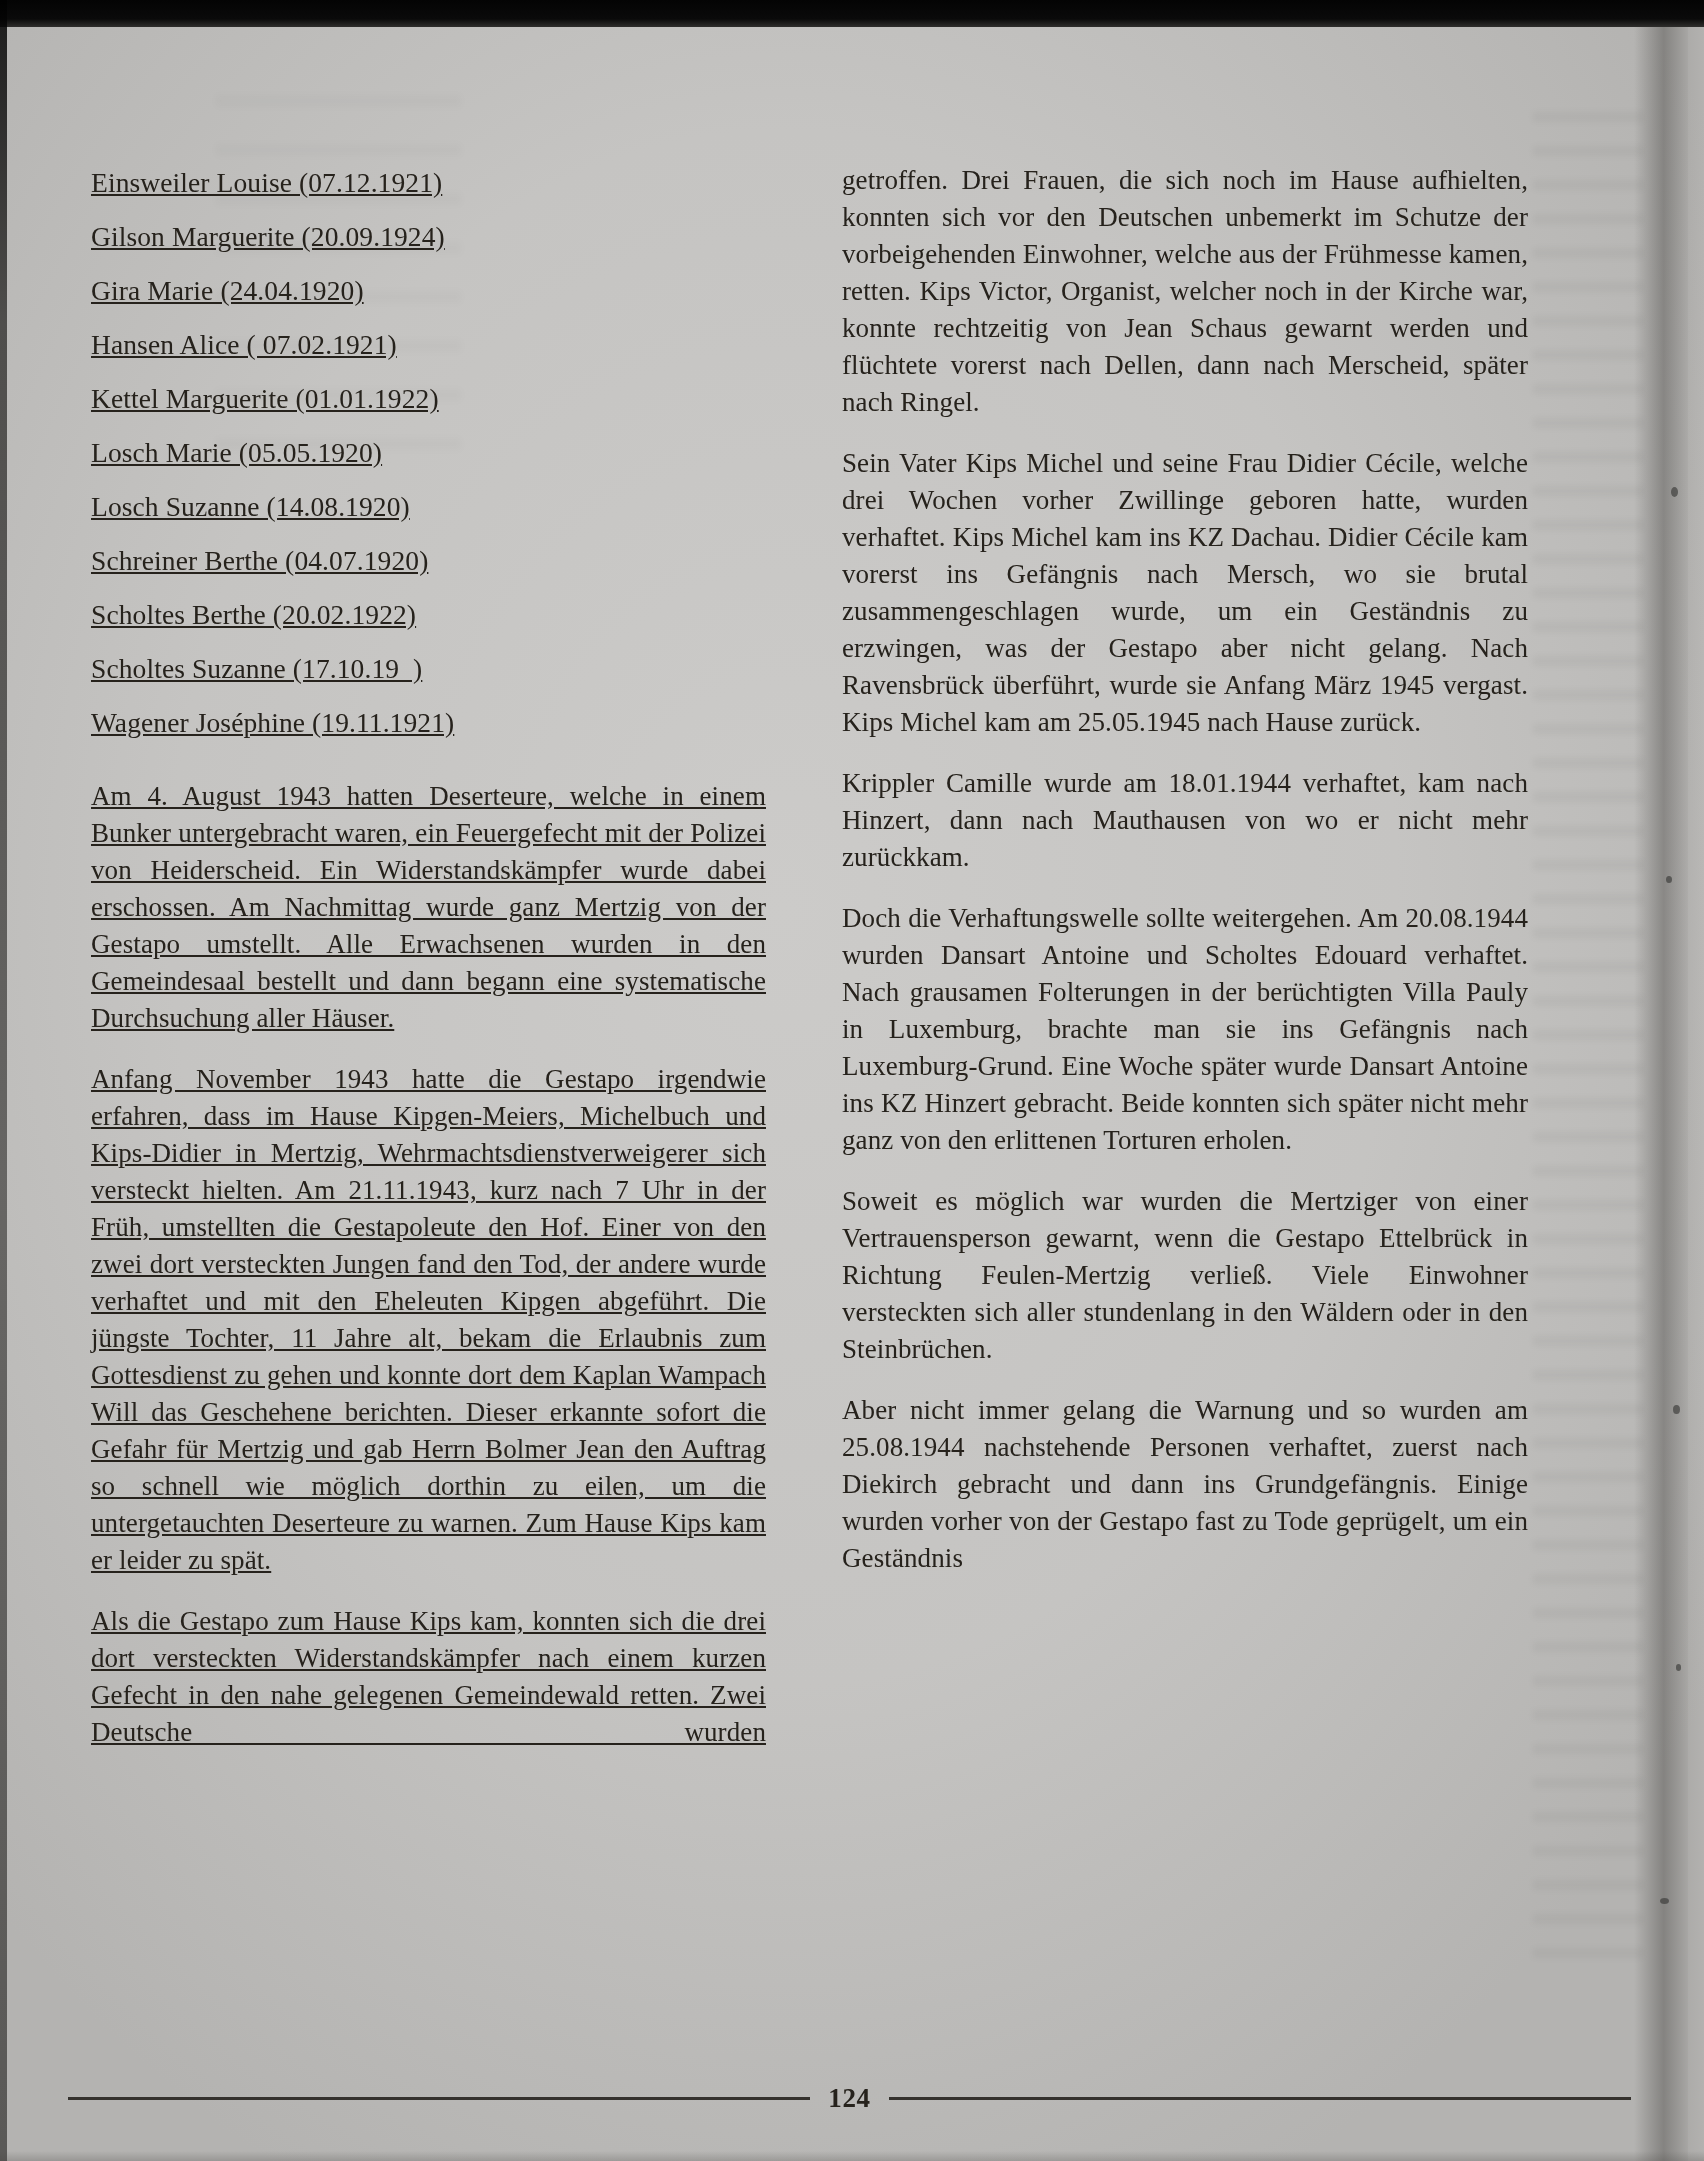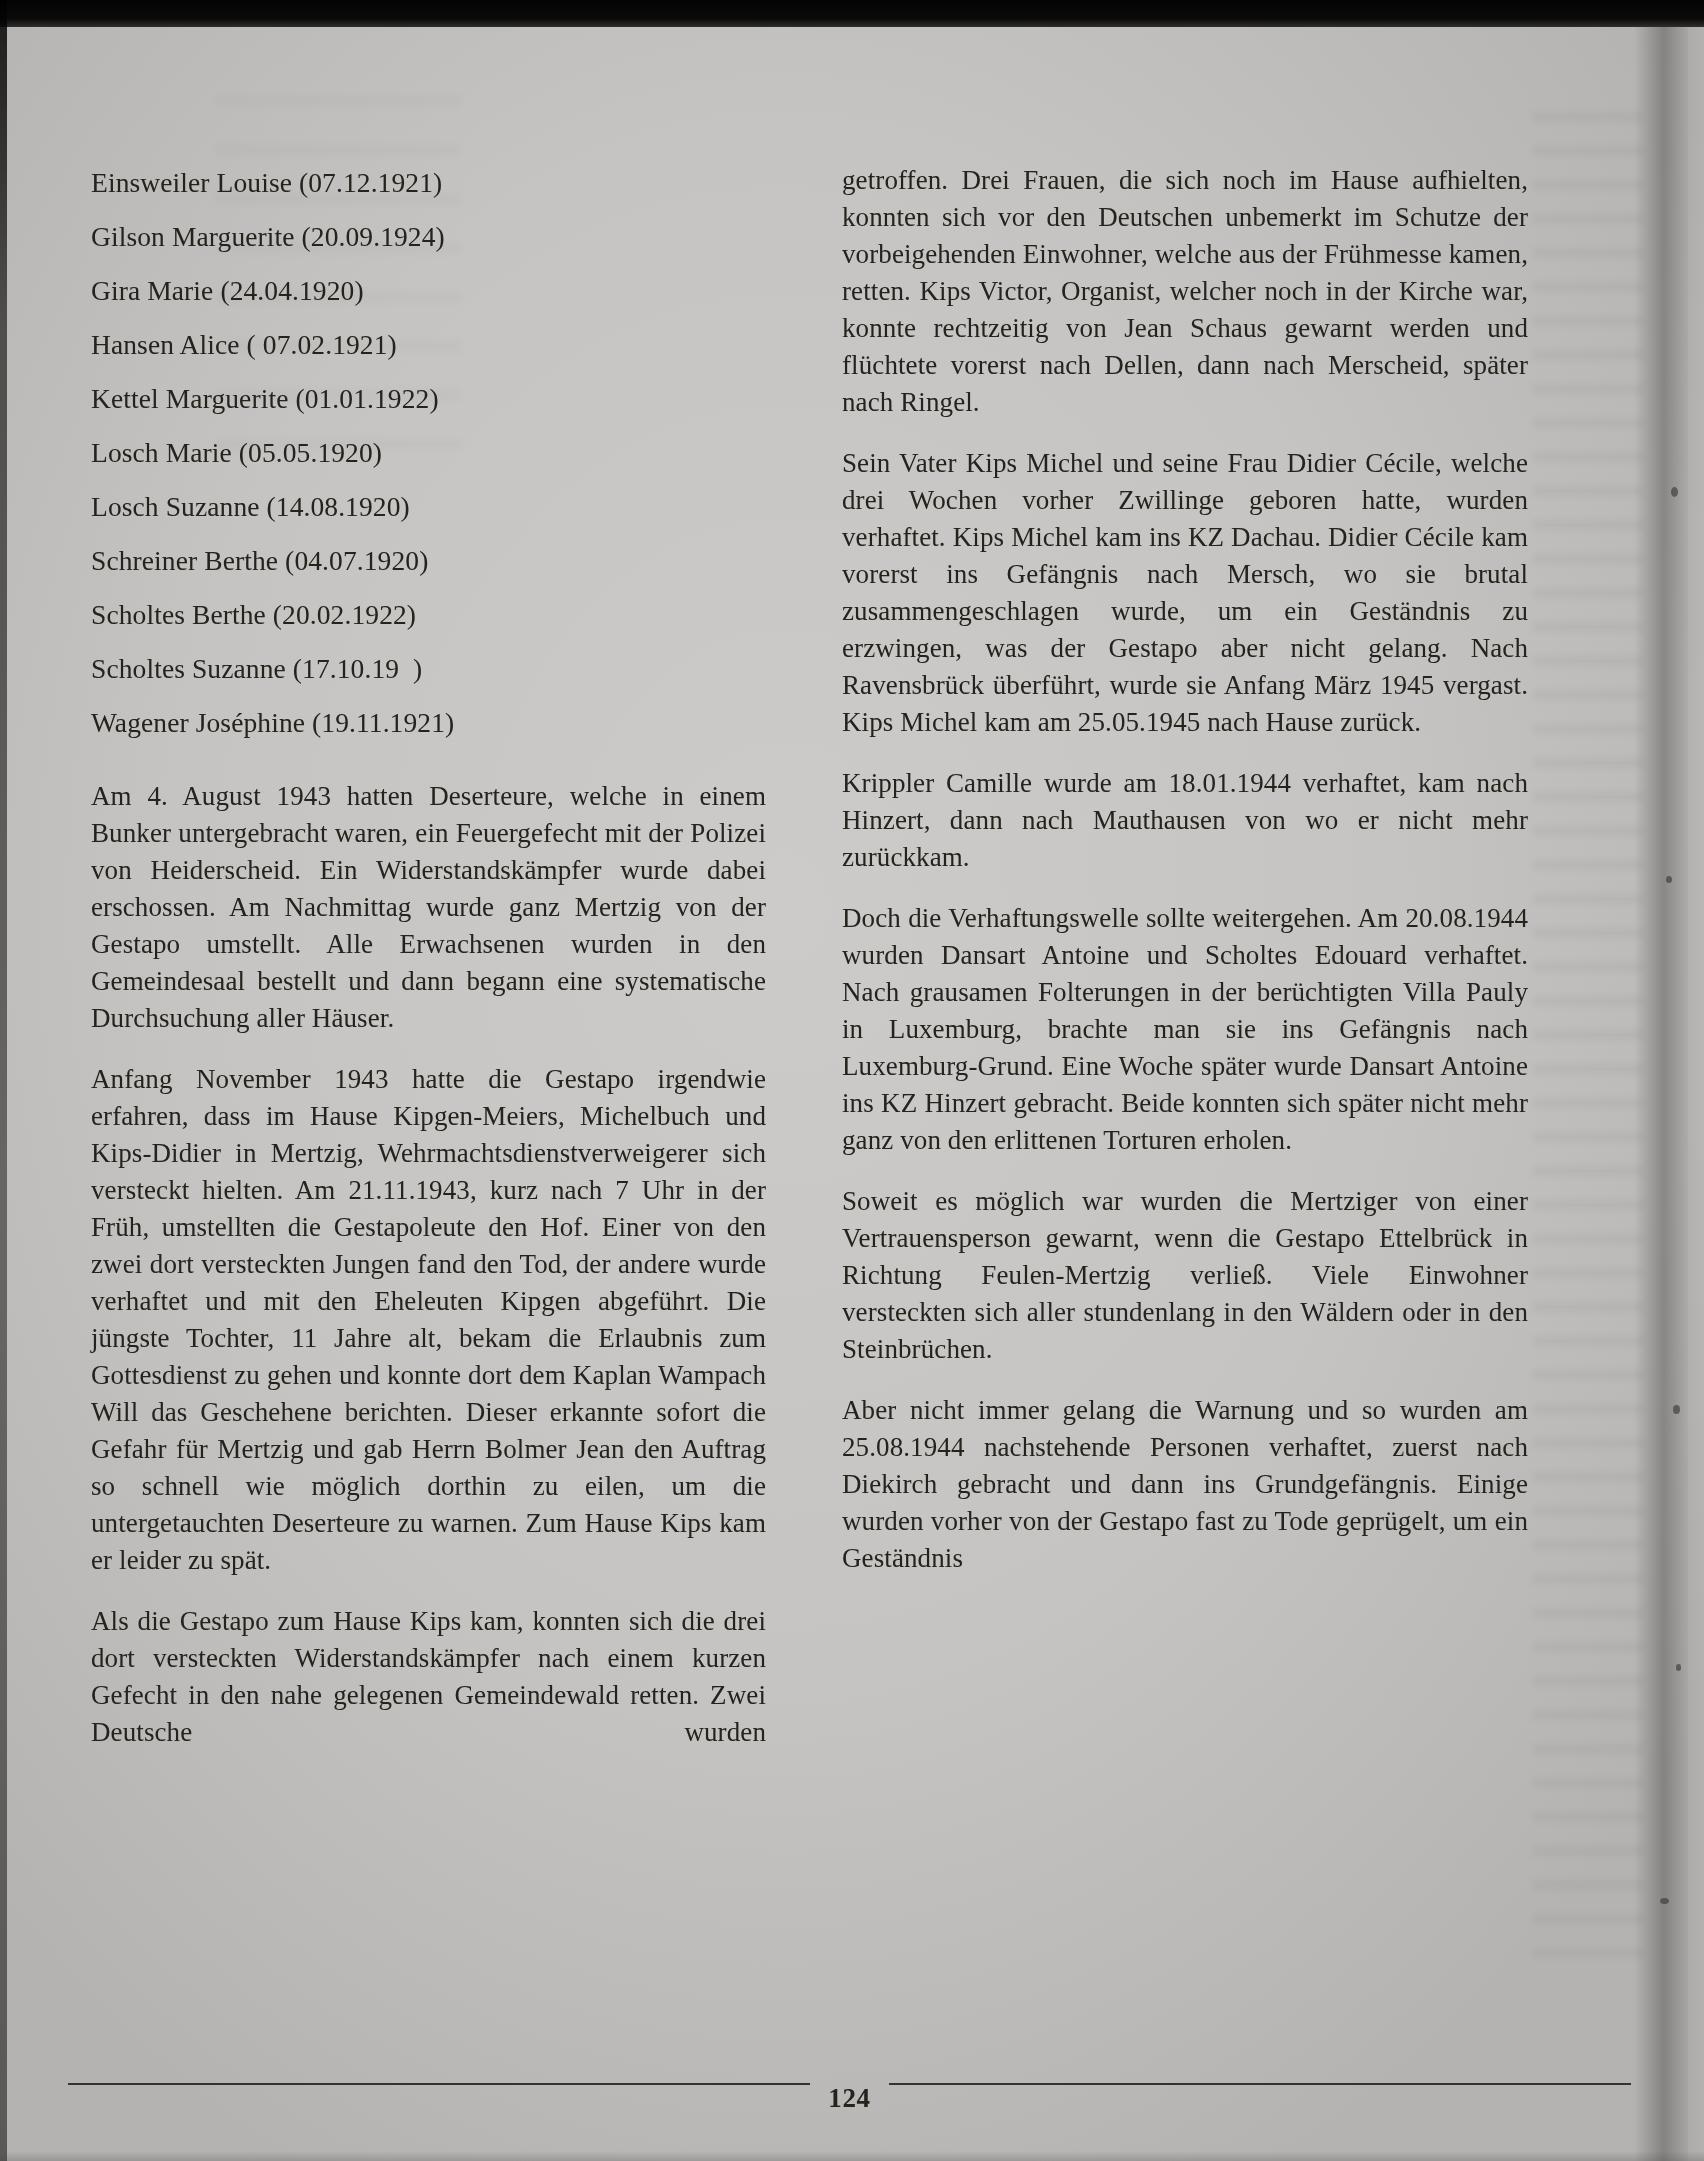"Einsweiler Louise (07.12.1921)" .col-left { text-decoration: none -> underline }
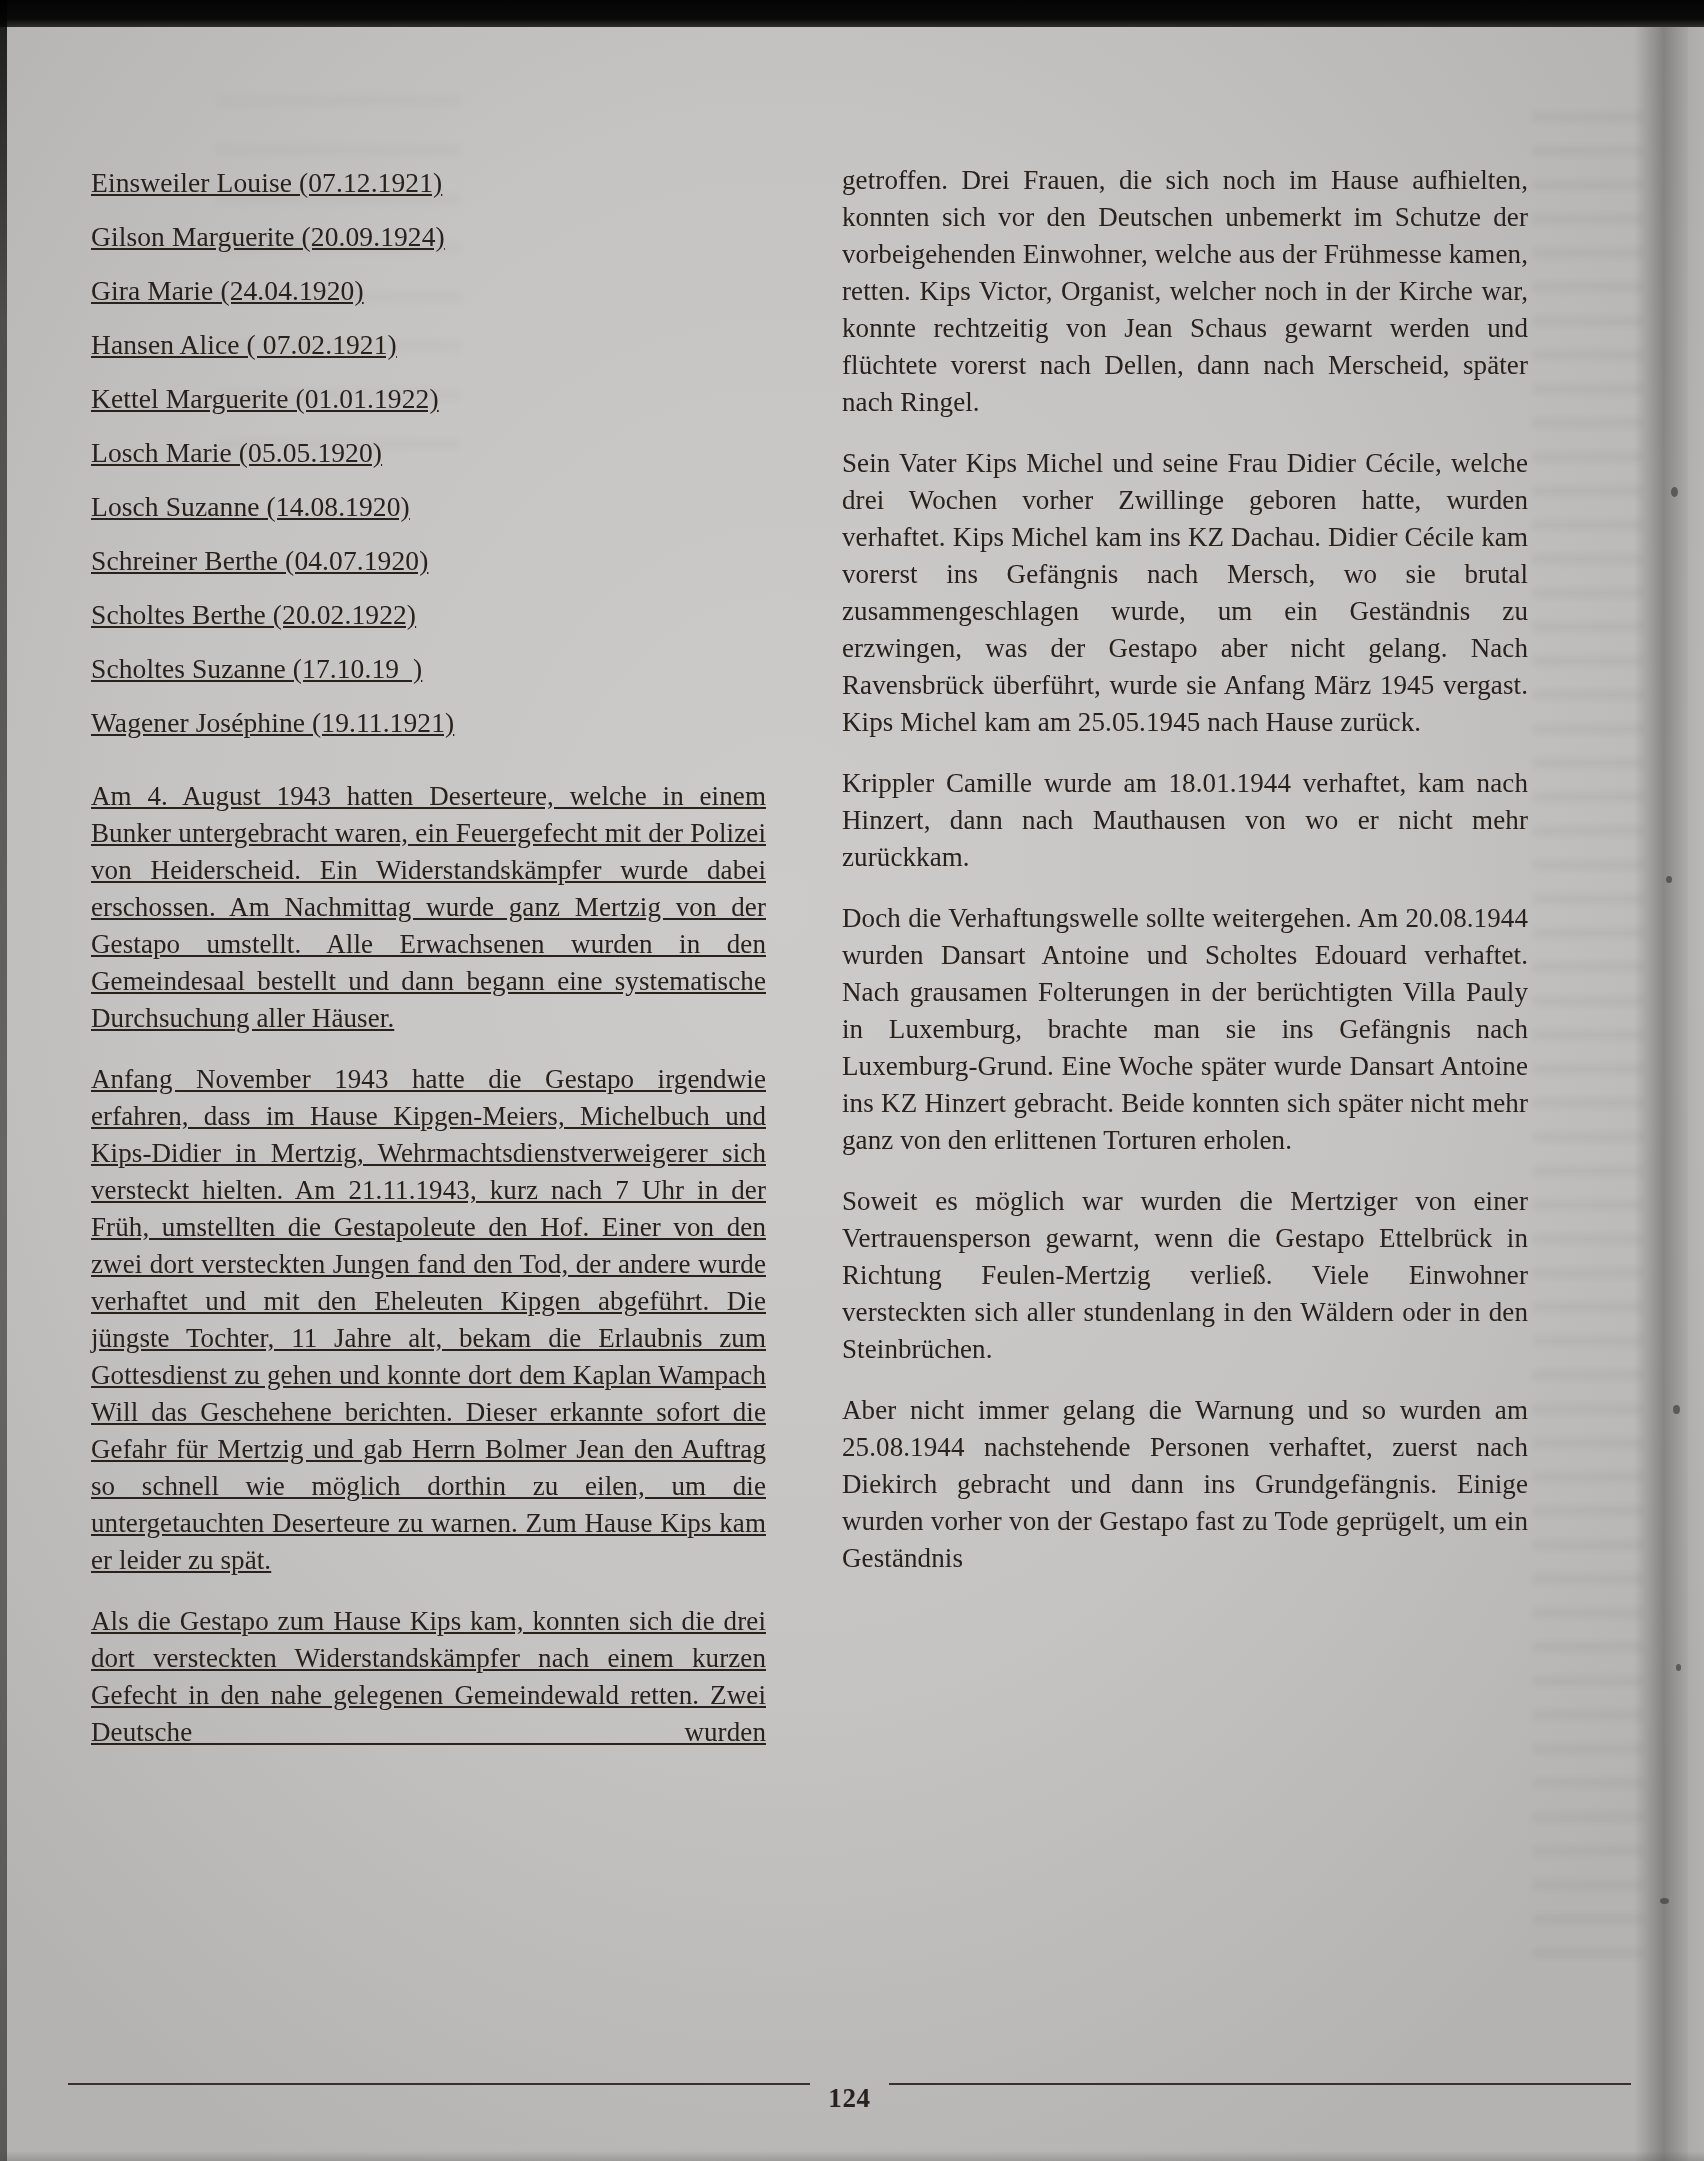"124" .footer { align-items: flex-start -> center }
